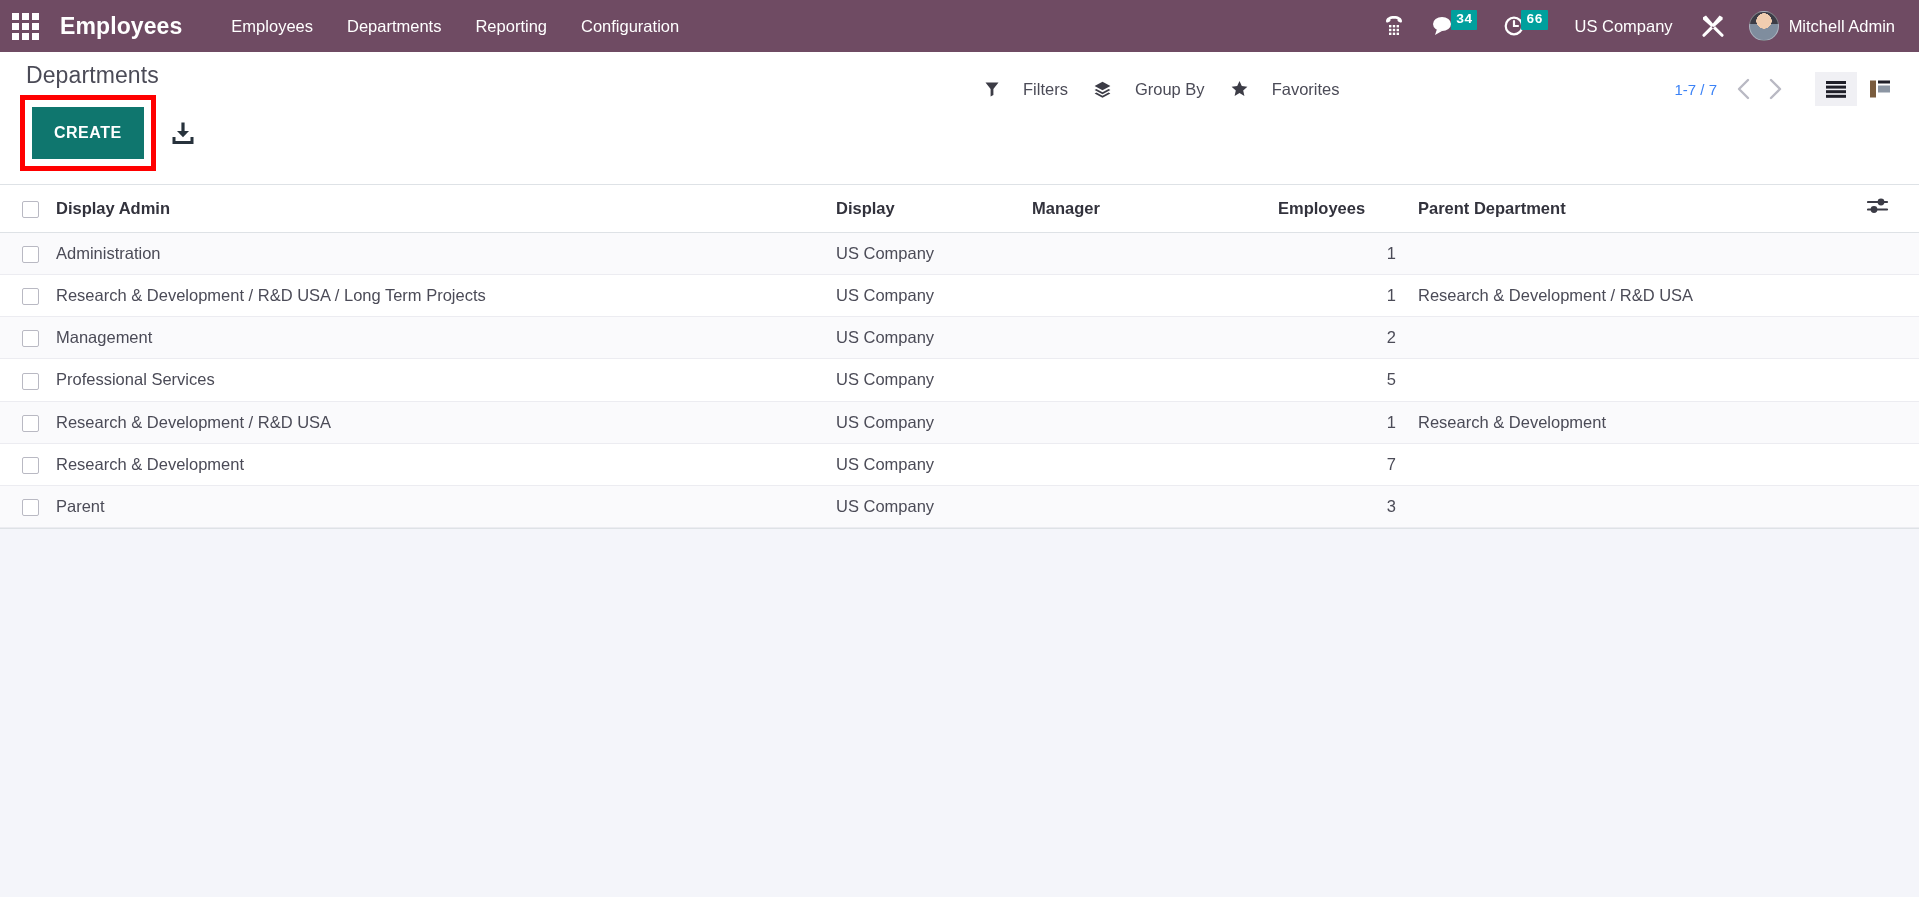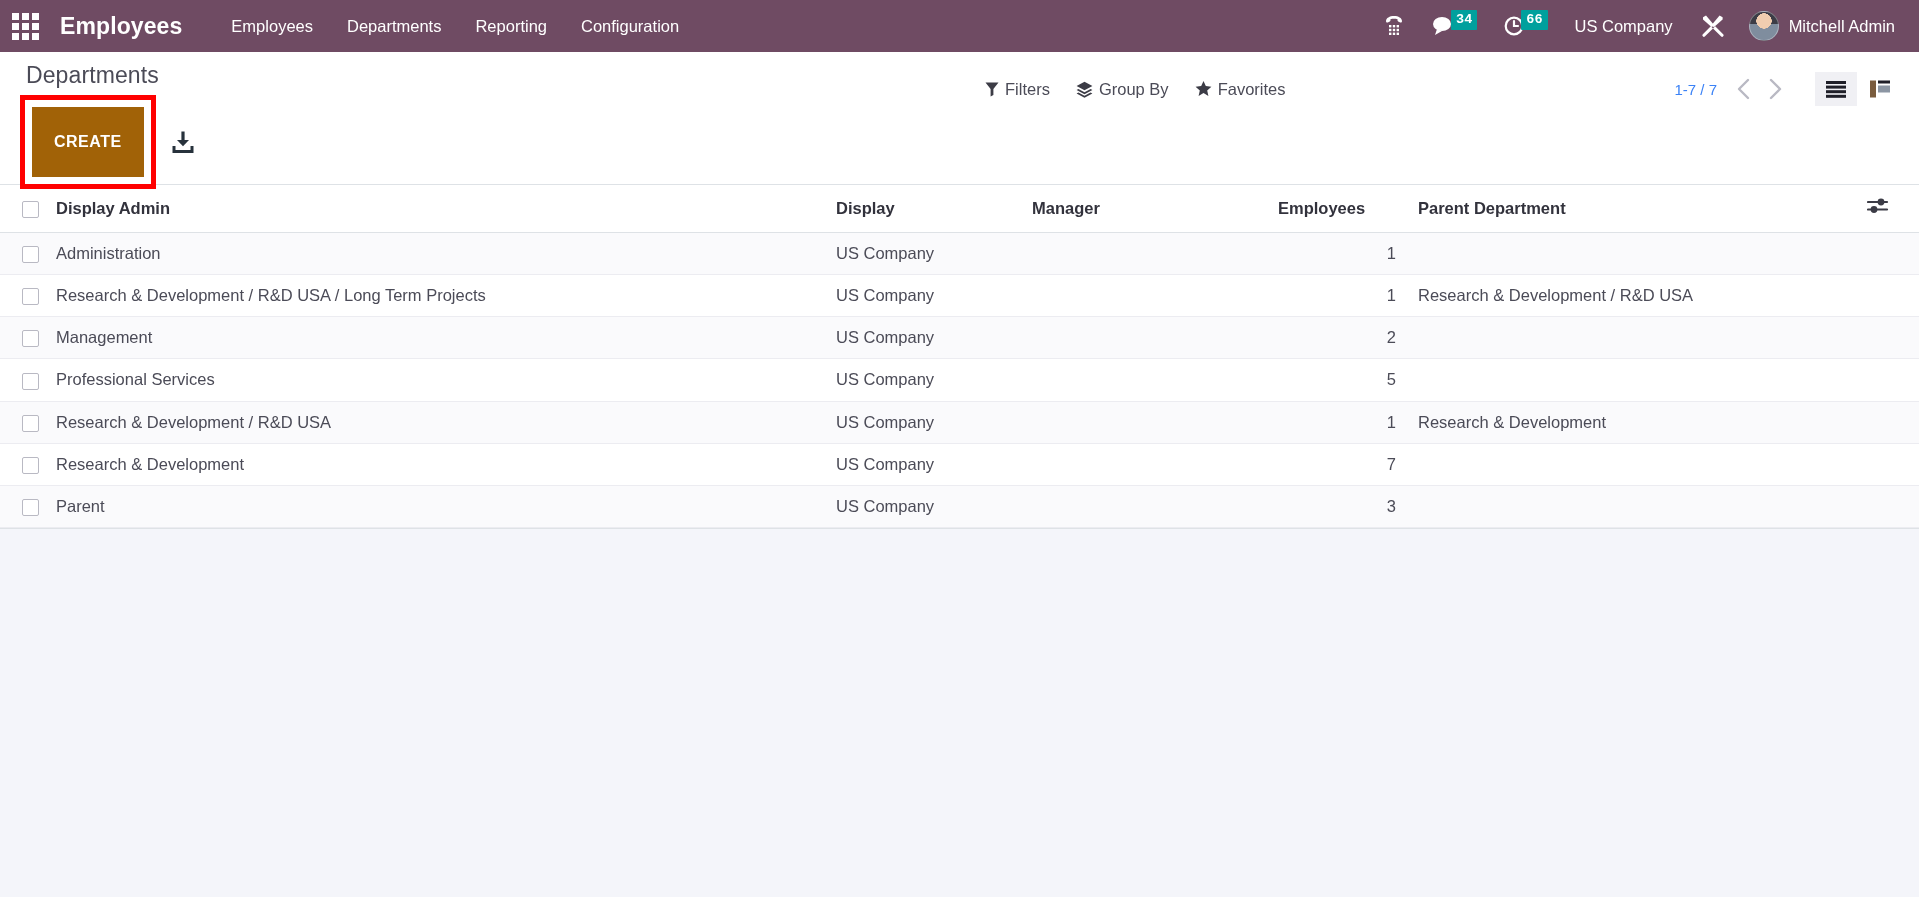"Filters" .filter-btn { gap: 6px -> 24px }
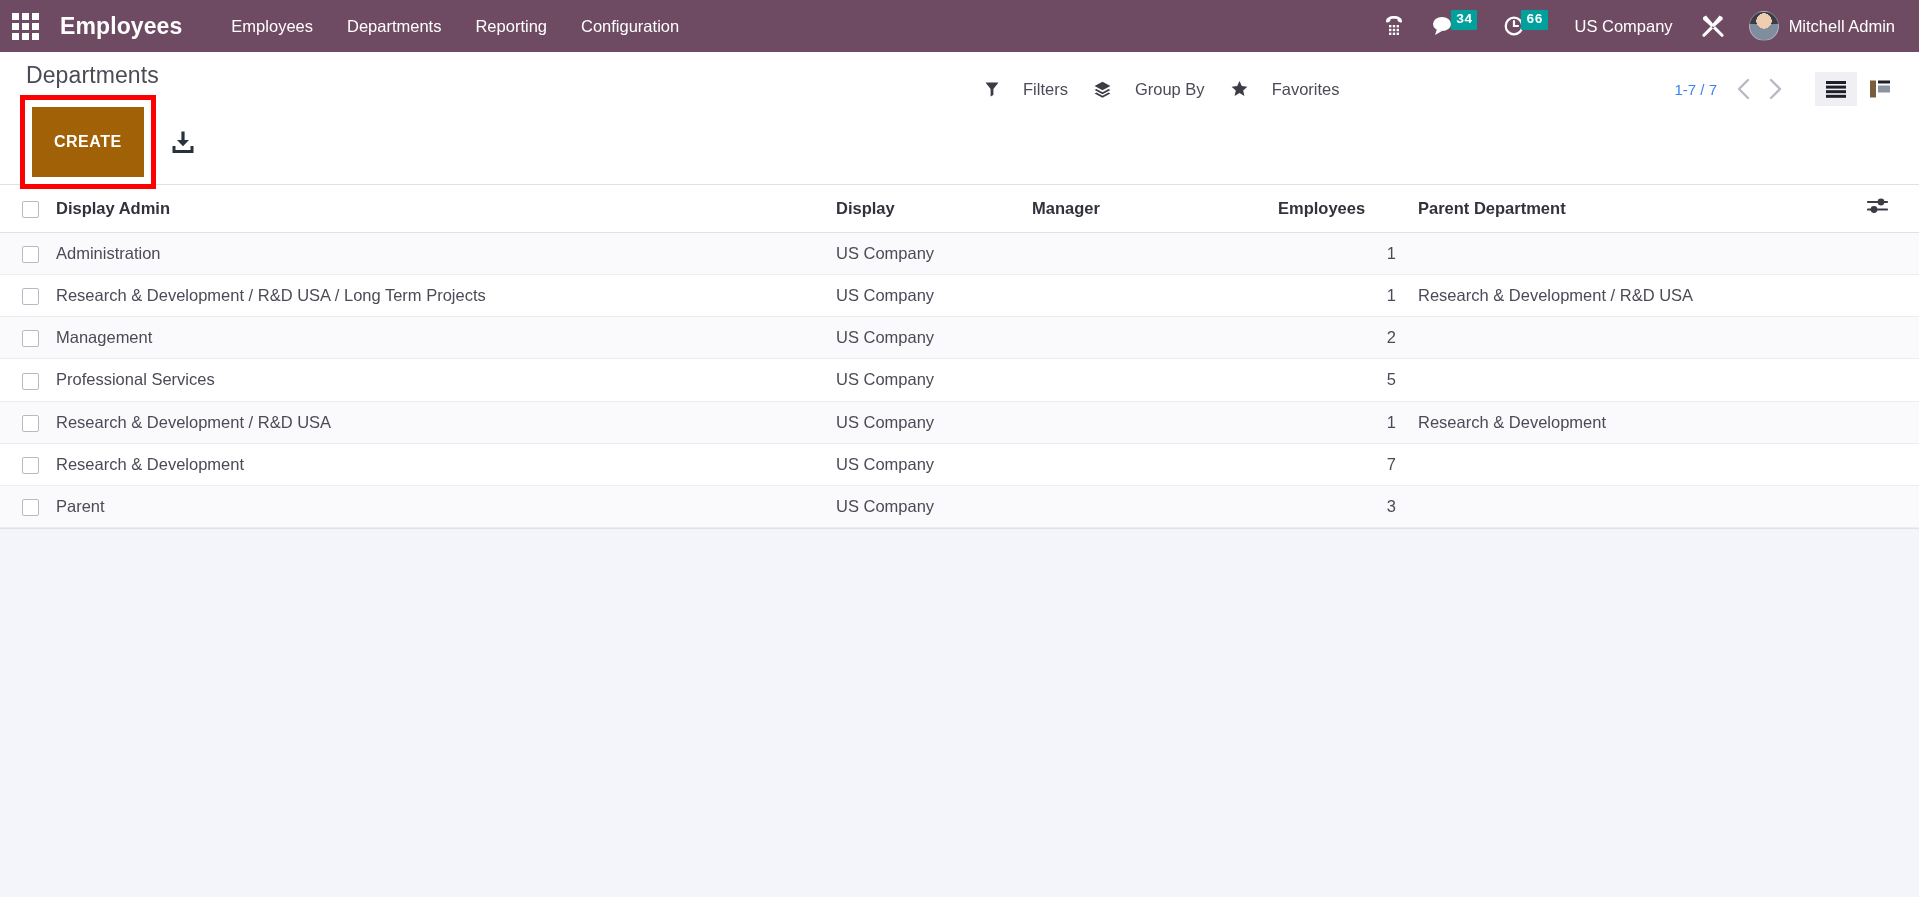"CREATE" .btn-create { background: #a16207 -> #0f766e; padding: 26px 22px -> 17px 22px }
